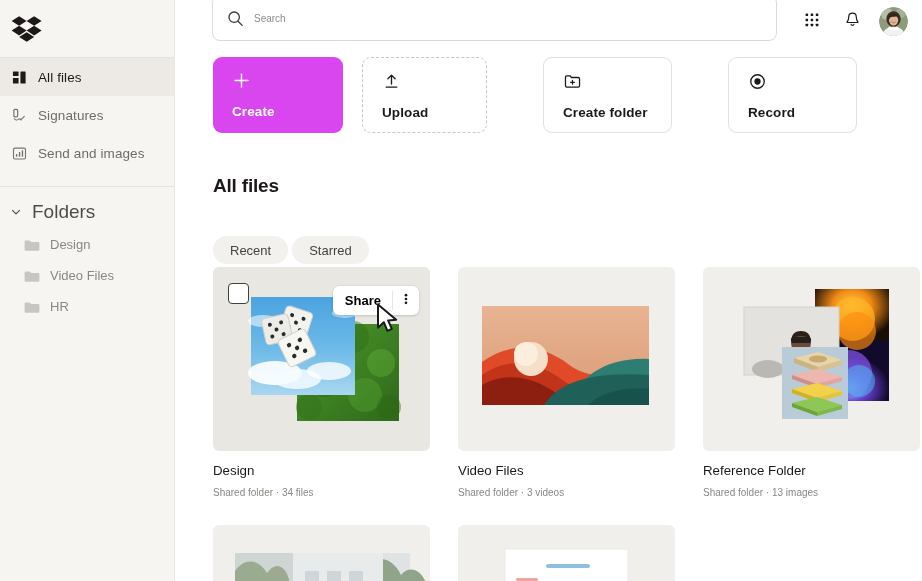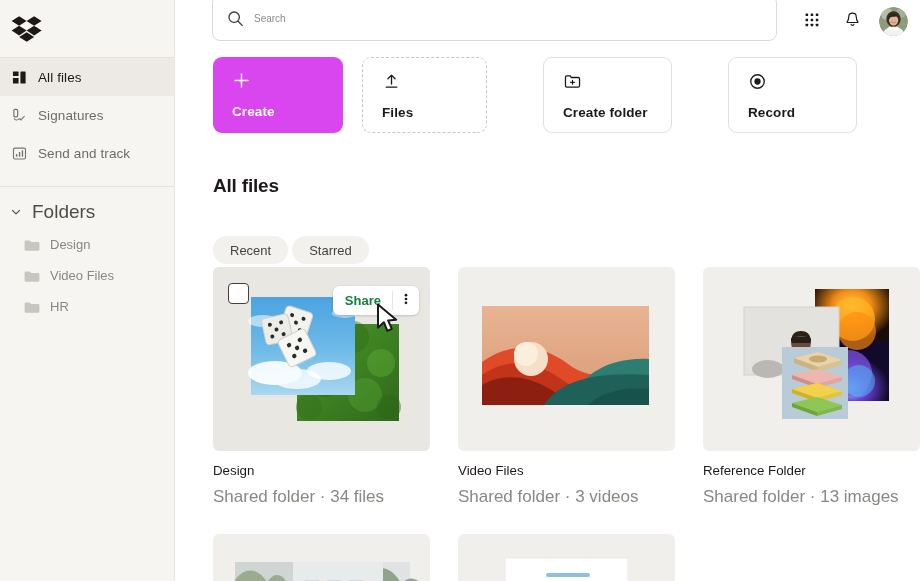"Files" div.a-lab { text: Files -> Upload }
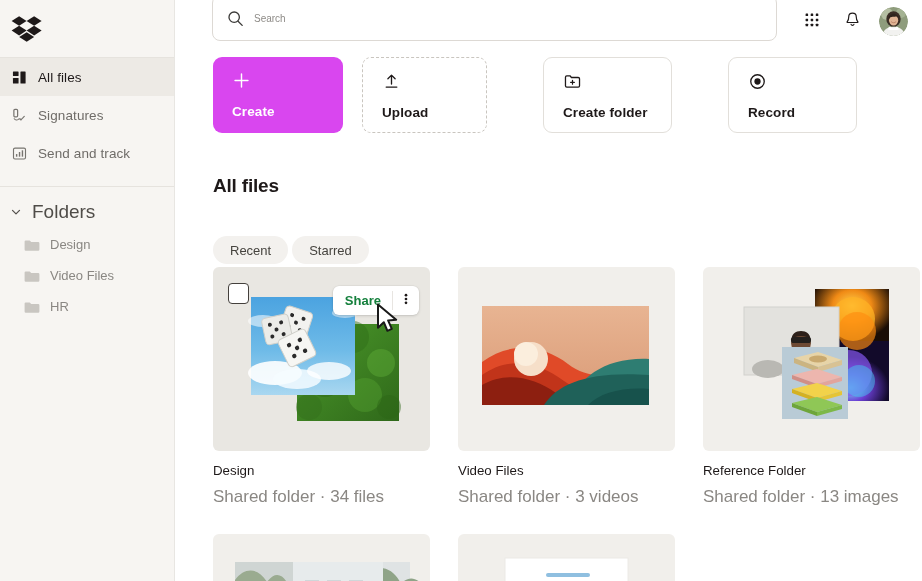"Send and track" span.nav-label { text: track -> images }
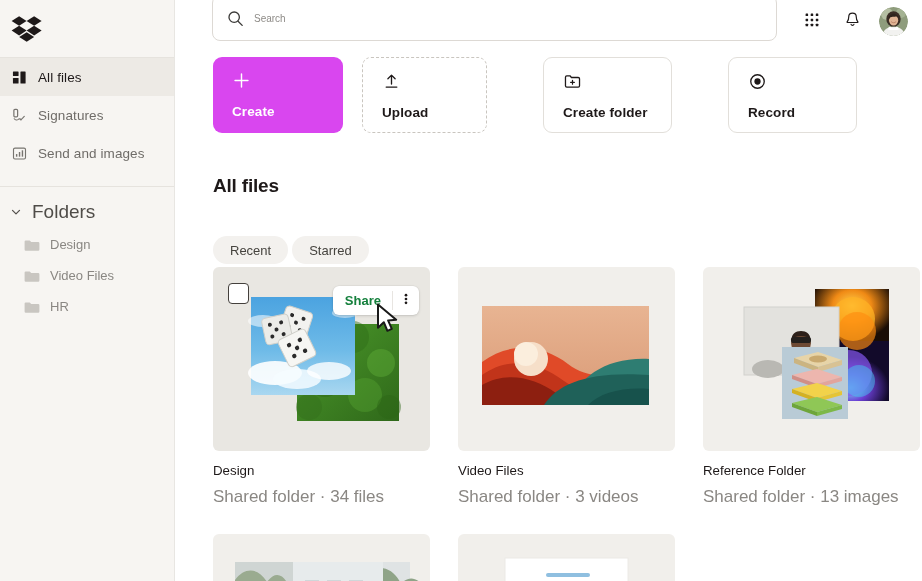"Share" .sharepill .sp-txt { color: #15803d -> #000000 }
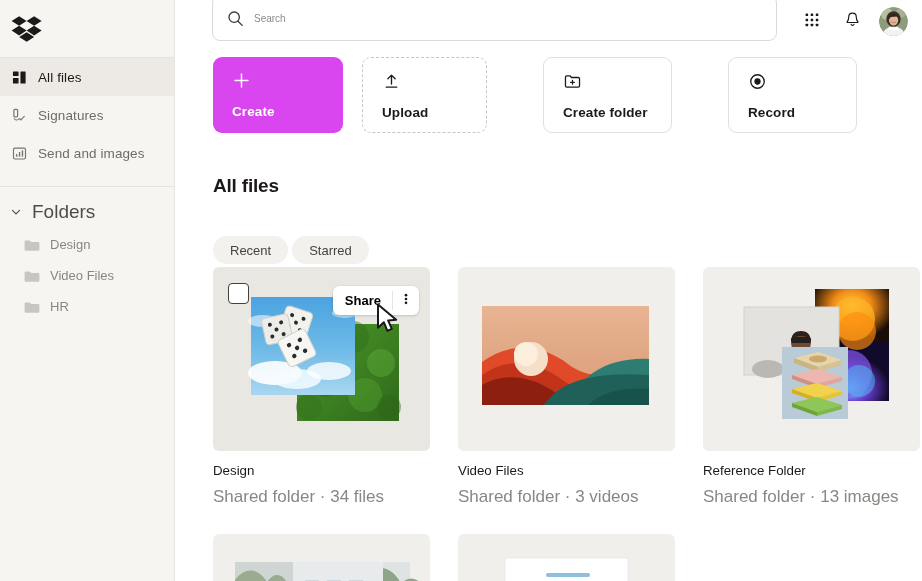"Shared folder · 34 files" .card-meta { font-size: 17px -> 10px }
